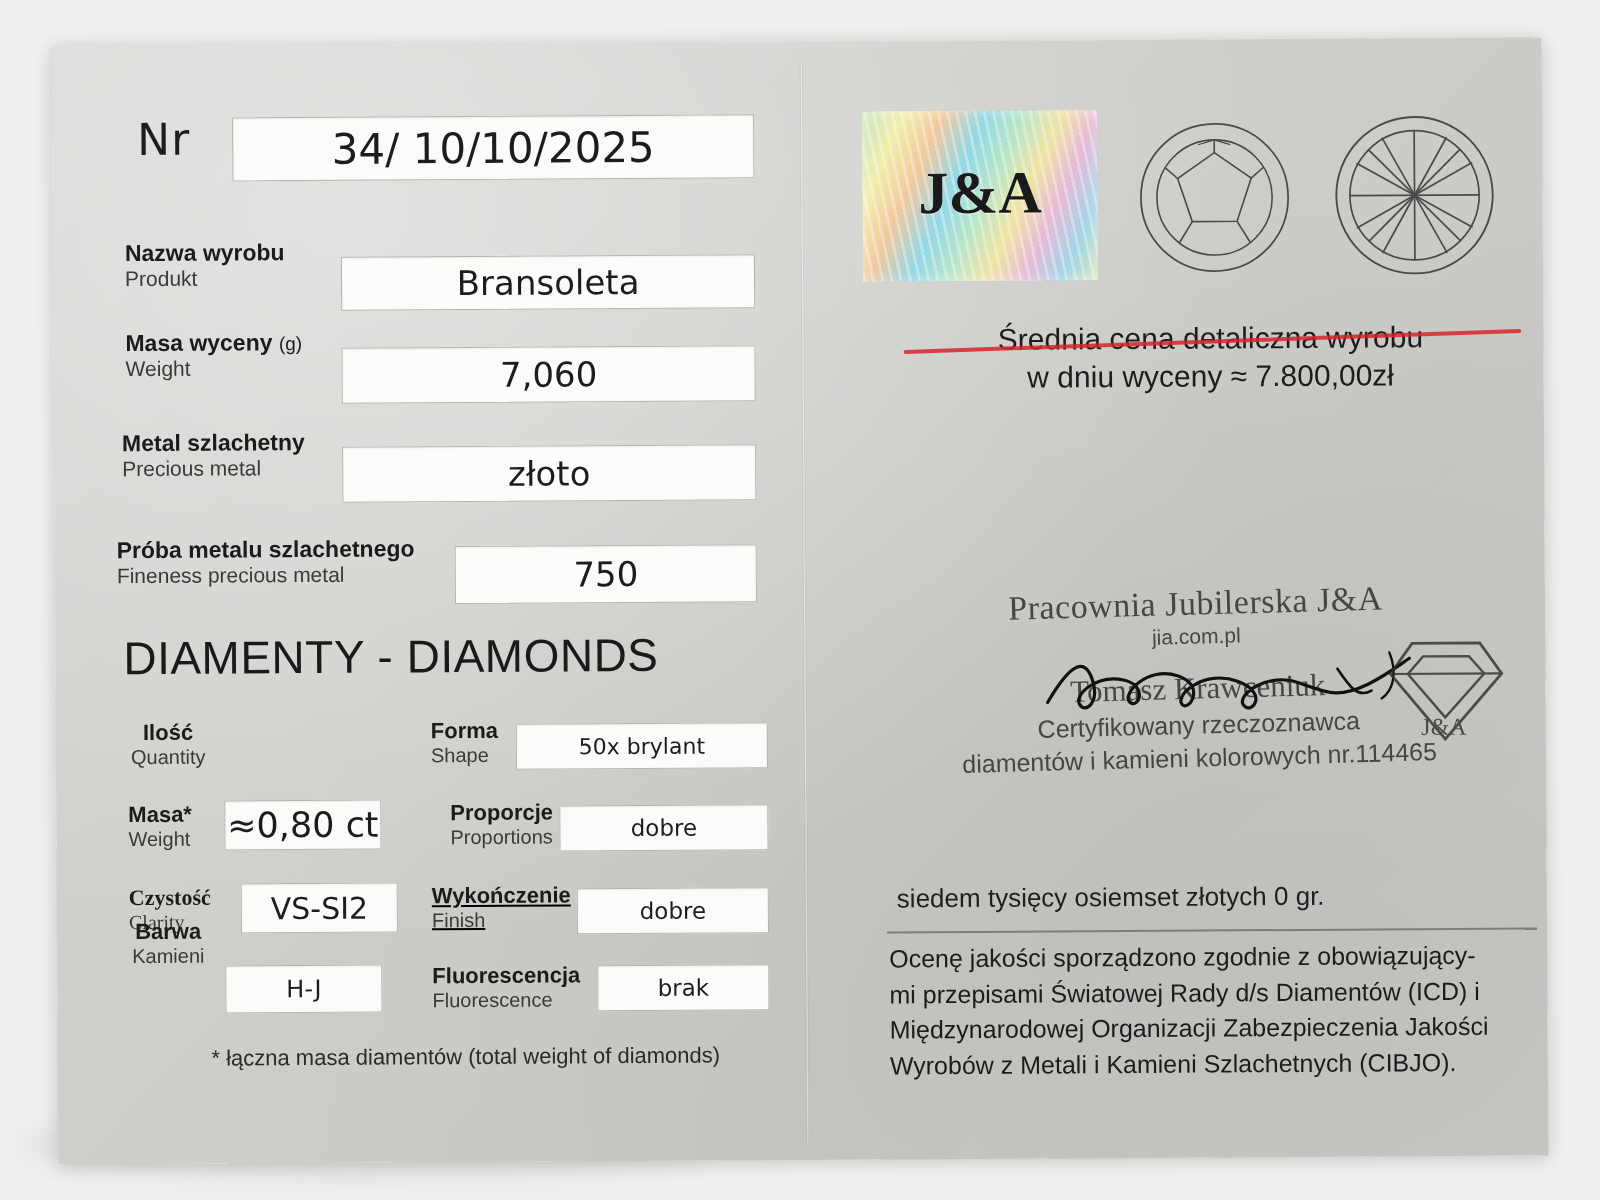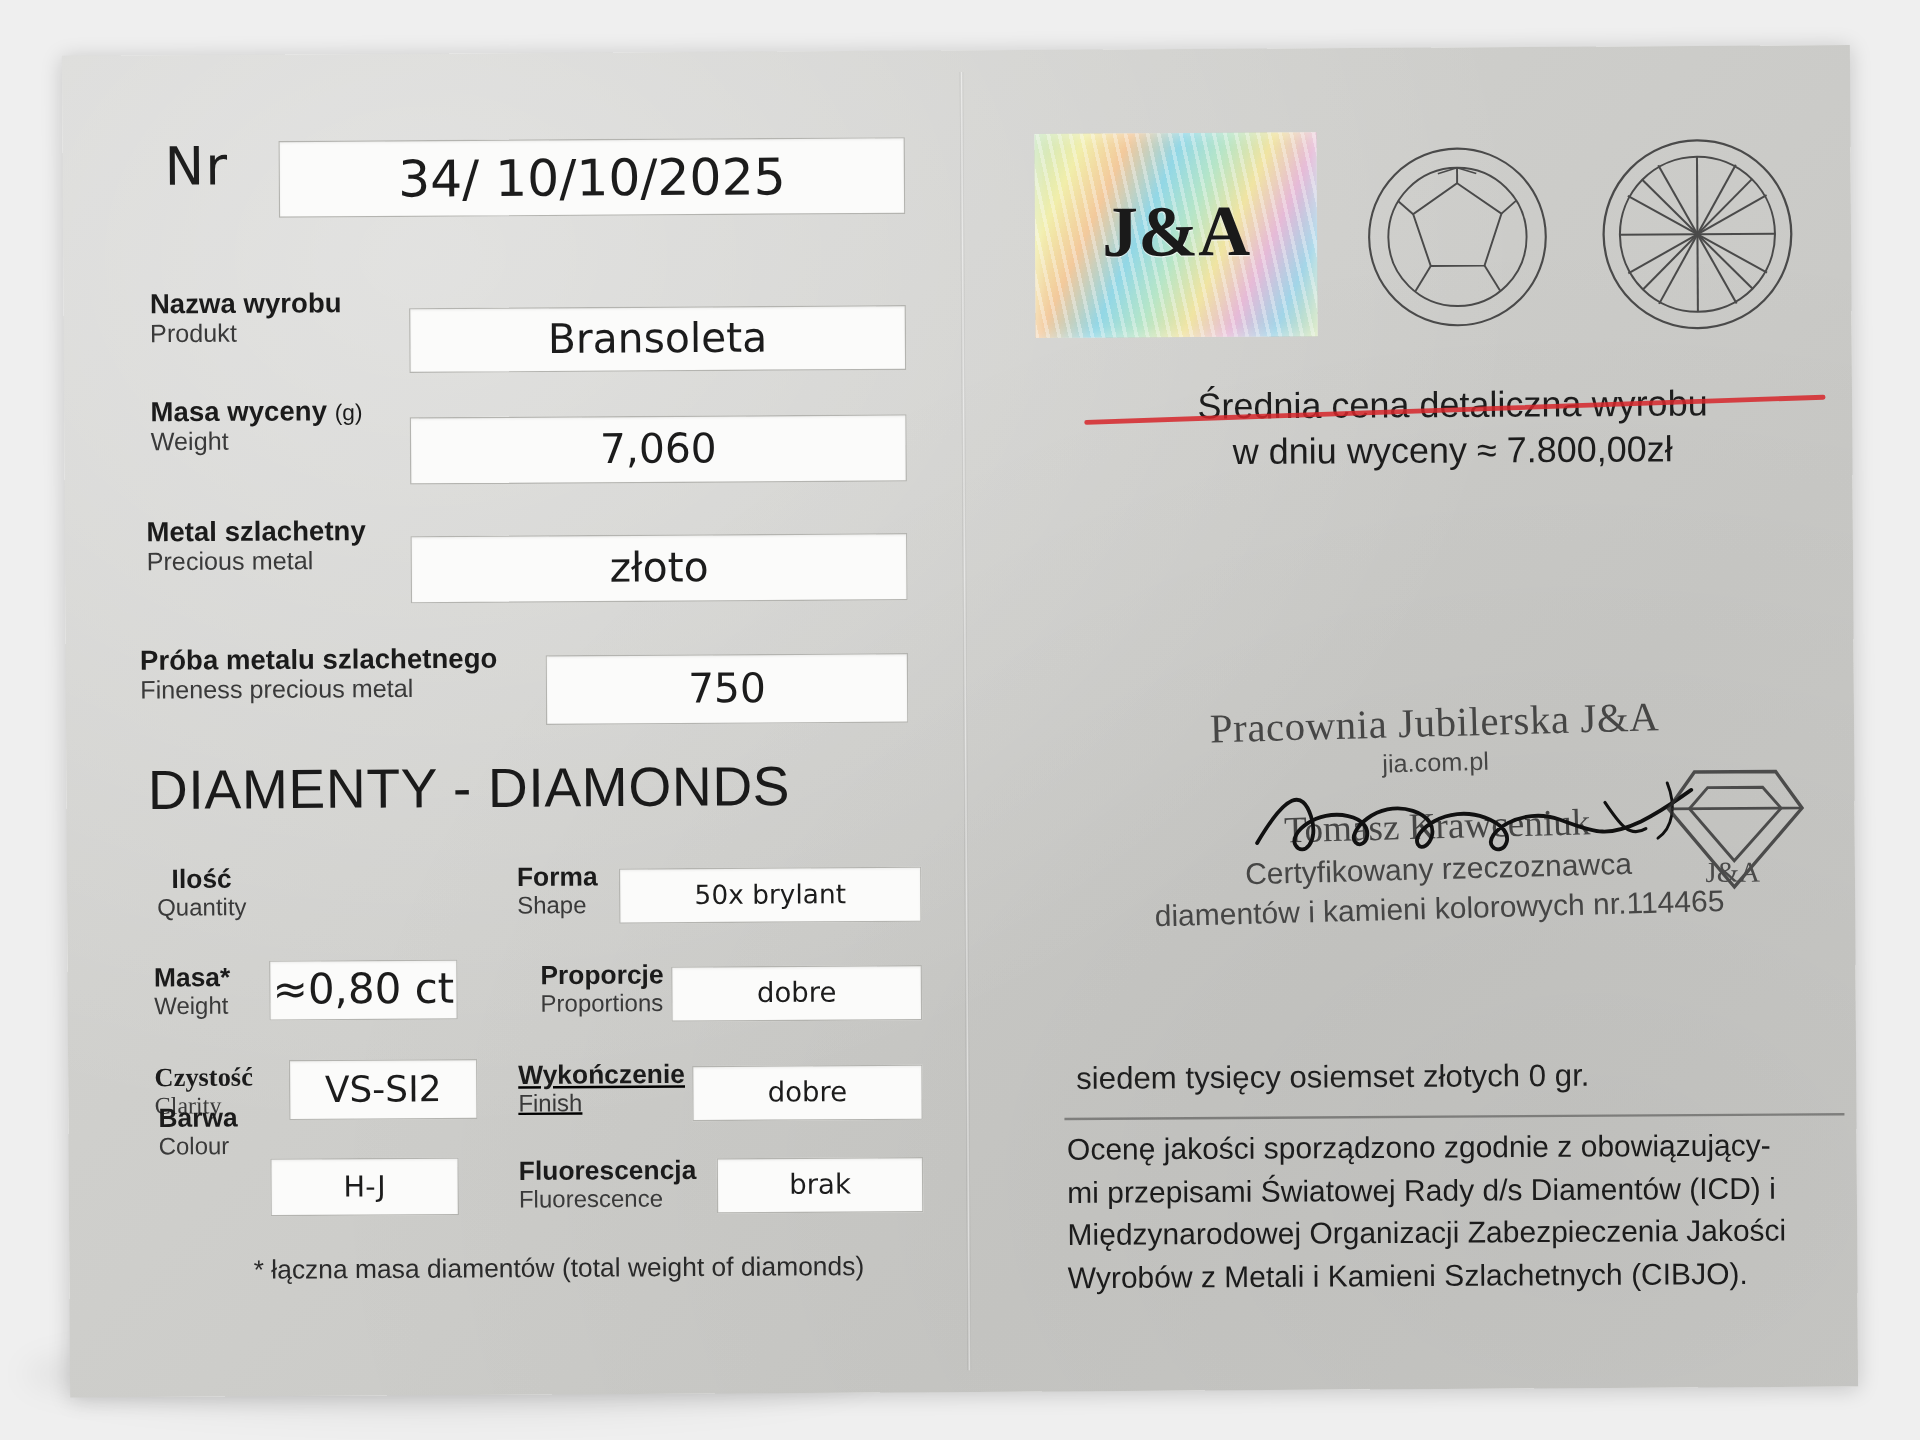"Colour" span.lbl-en { text: Colour -> Kamieni }
